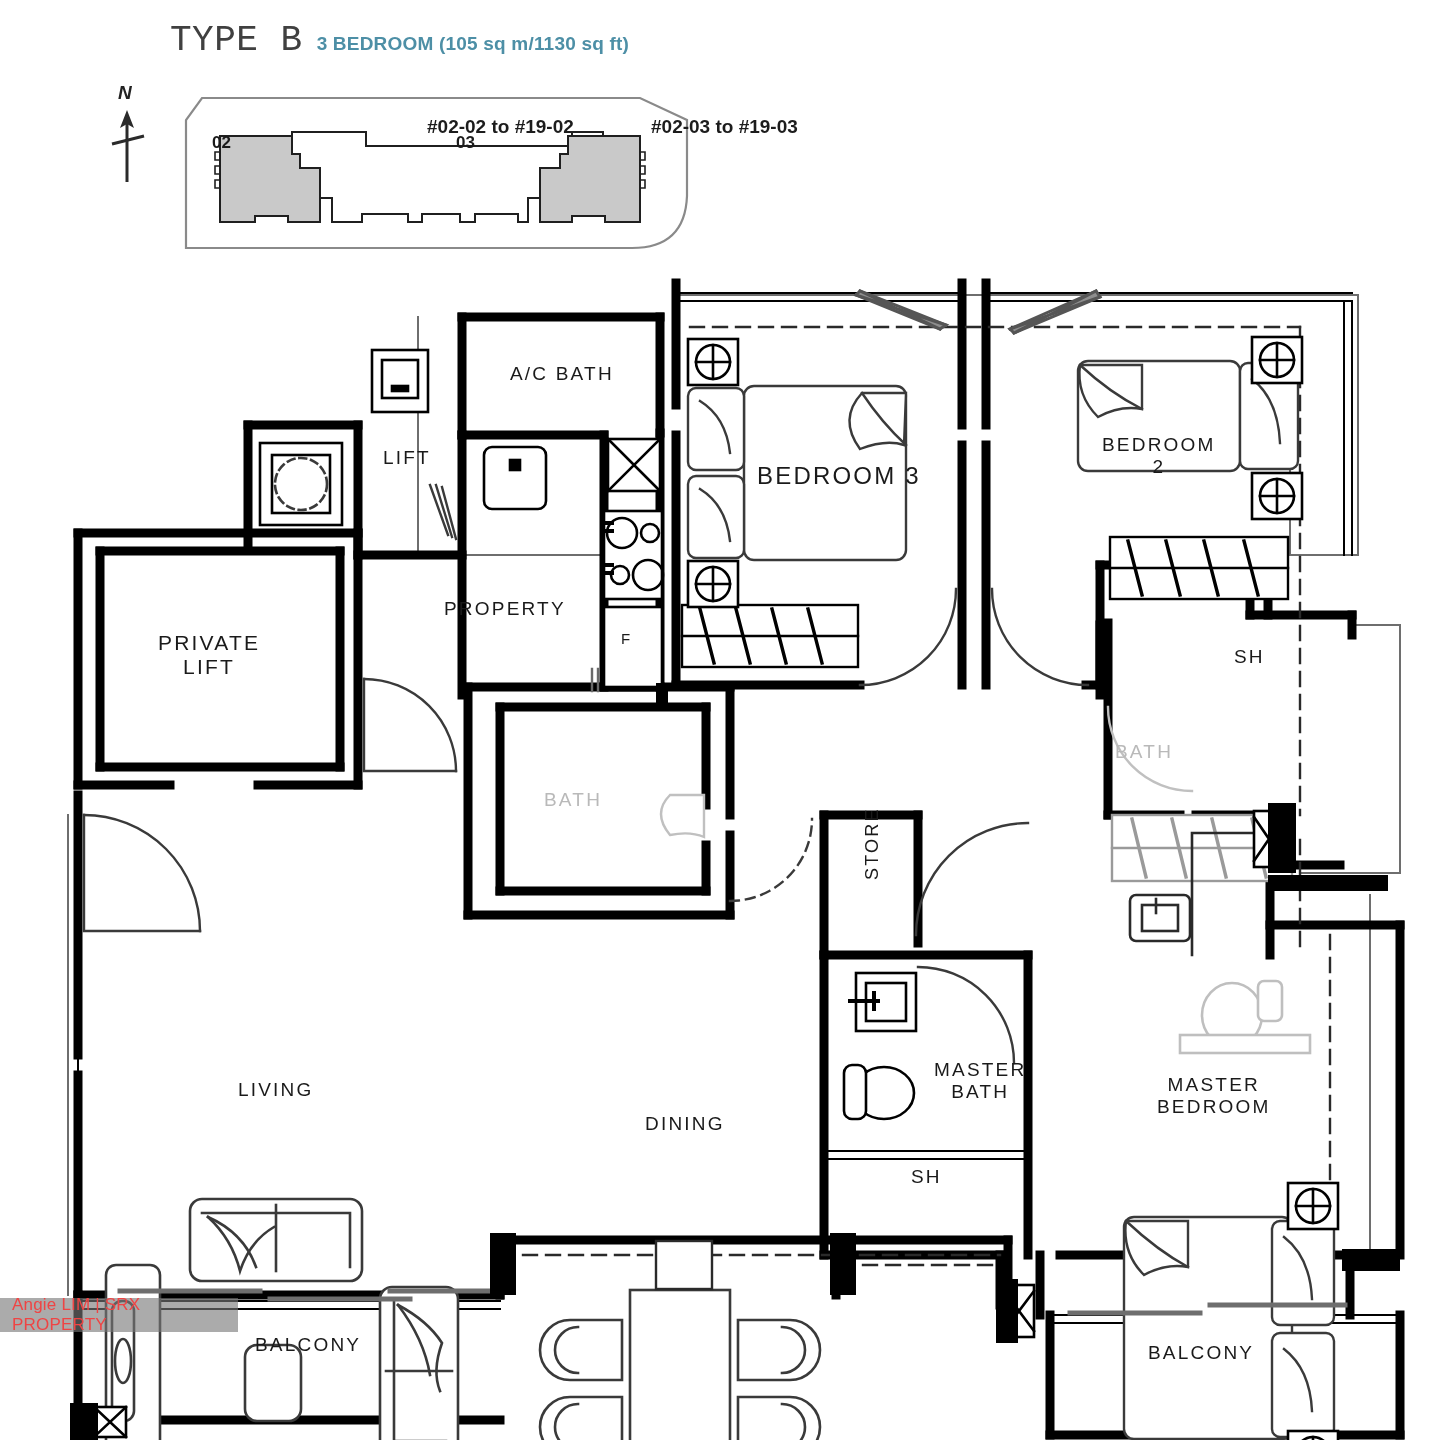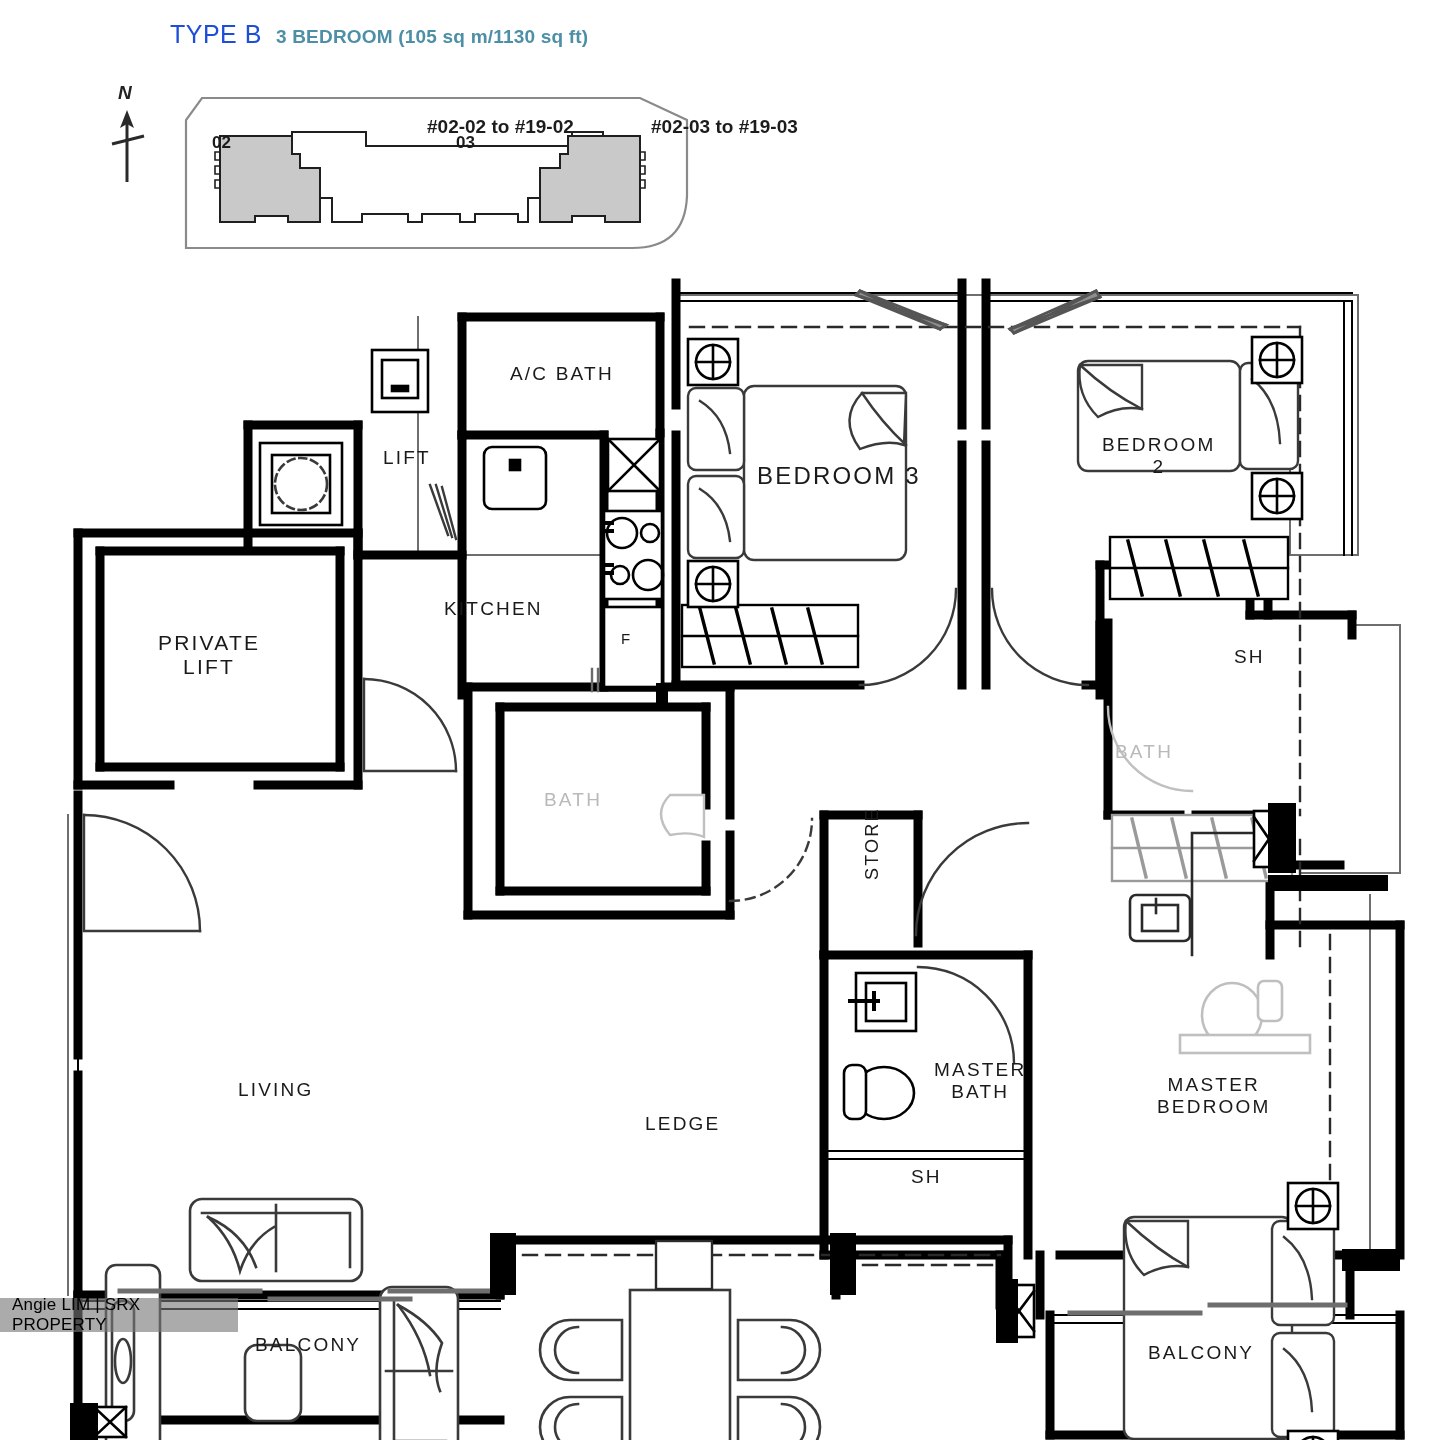"TYPE B" #type-label { color: #1d4ed8 -> #404040; font-family: none -> Liberation Mono, monospace; font-size: 25px -> 36px }
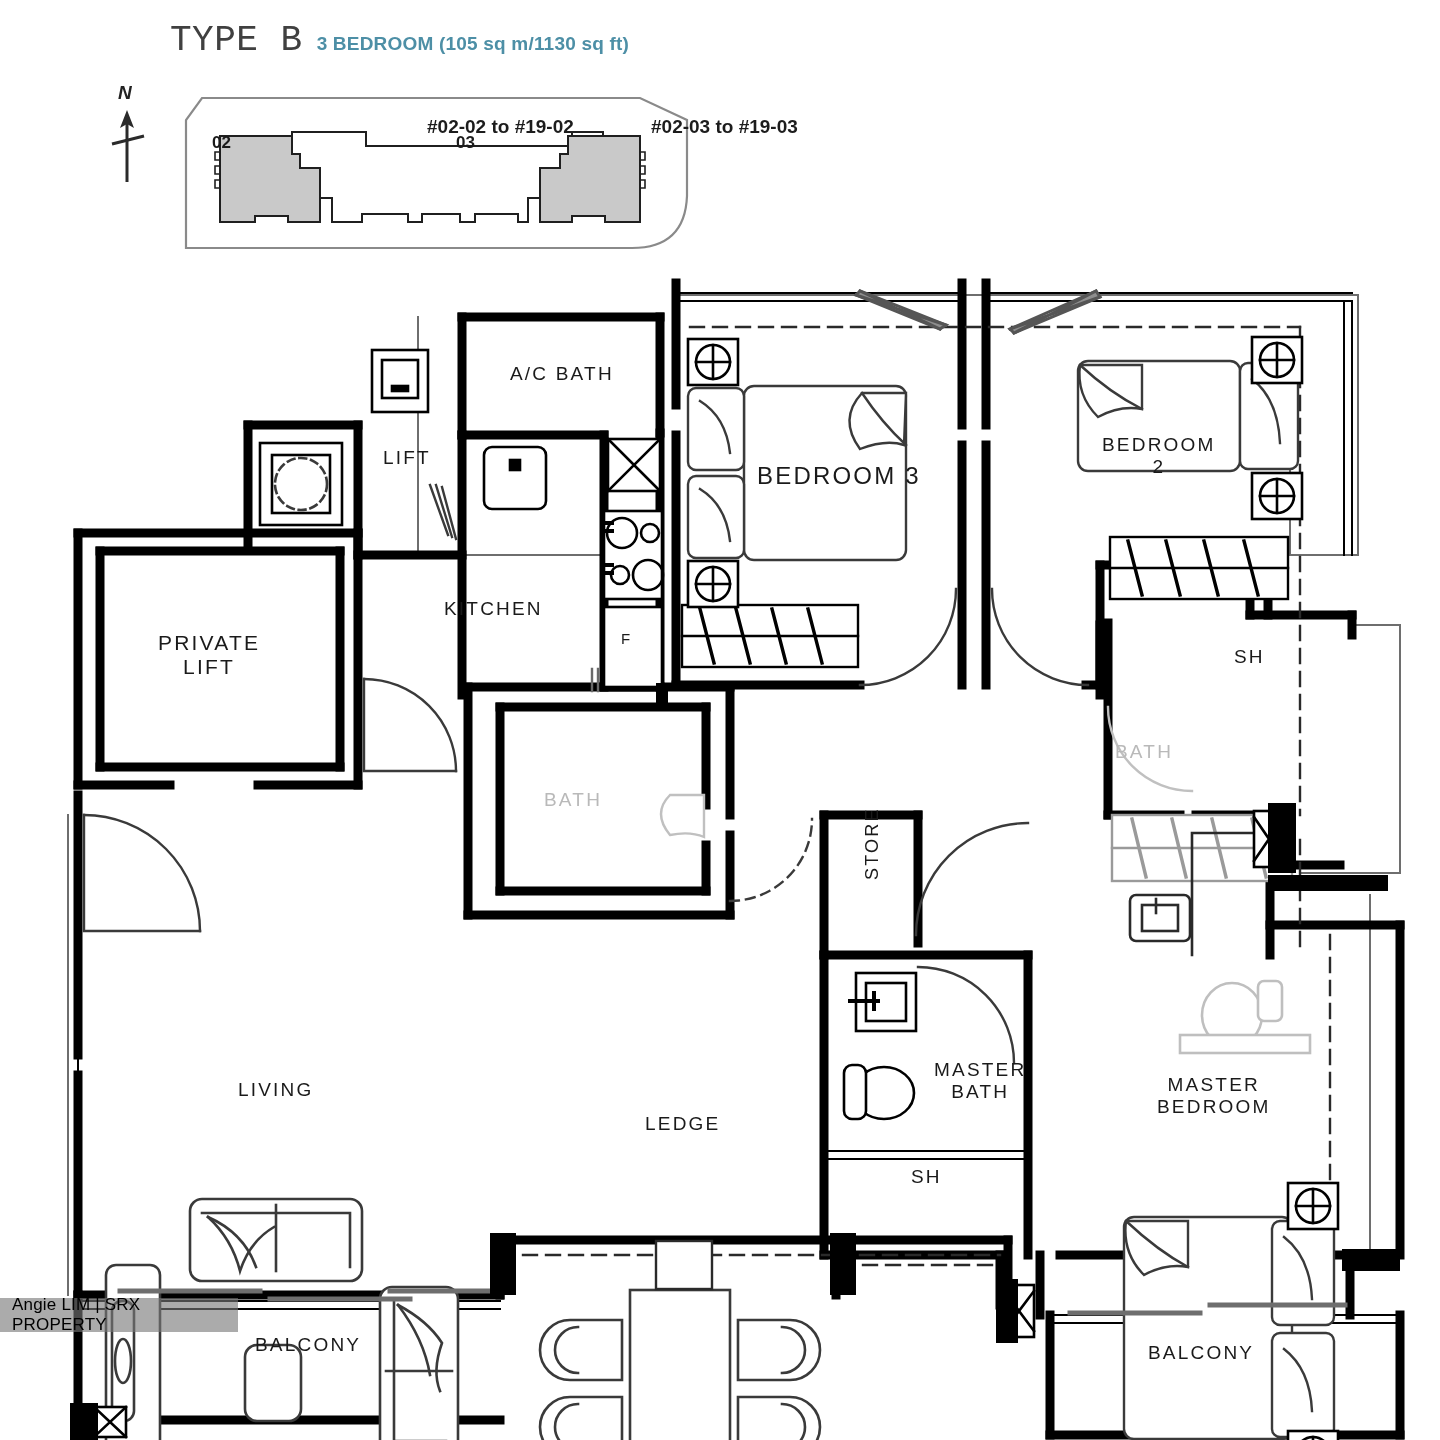"KITCHEN" div.rlbl { text: KITCHEN -> PROPERTY }
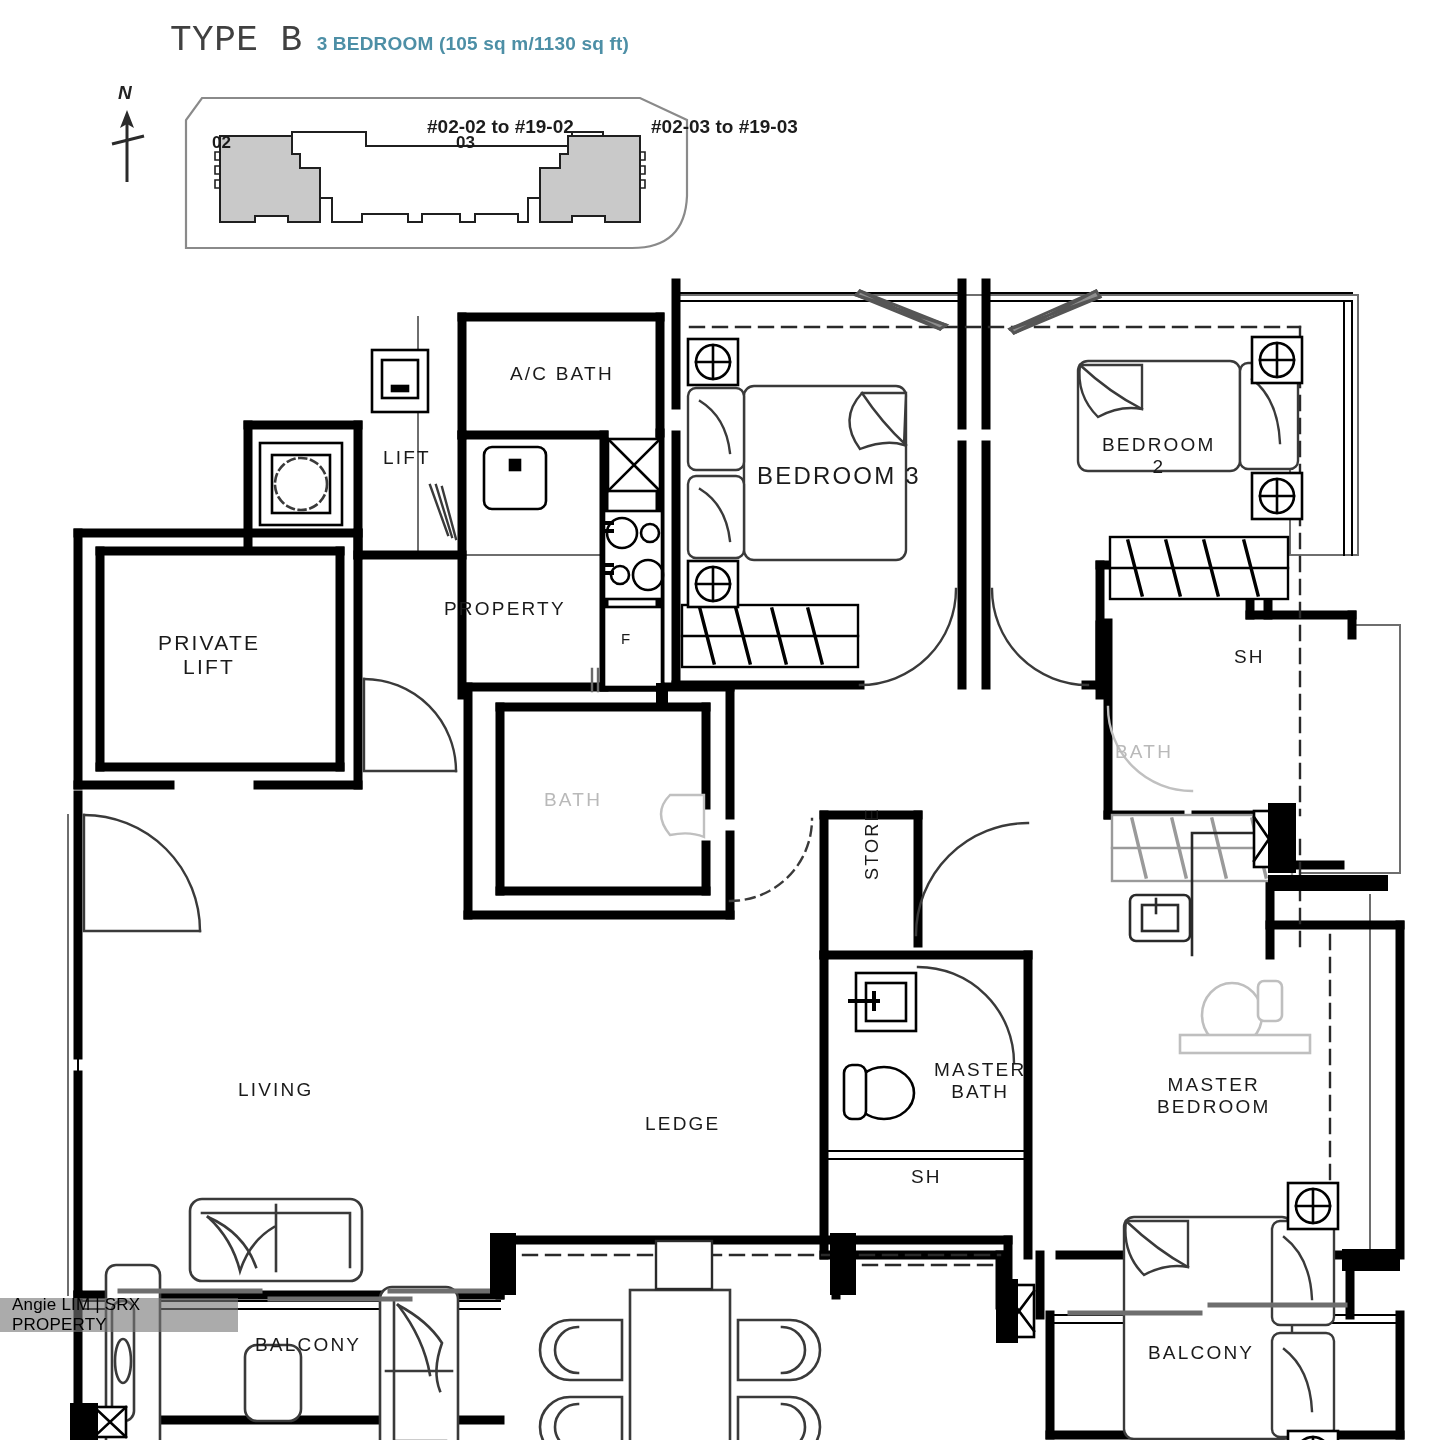"LEDGE" div.rlbl { text: LEDGE -> DINING }
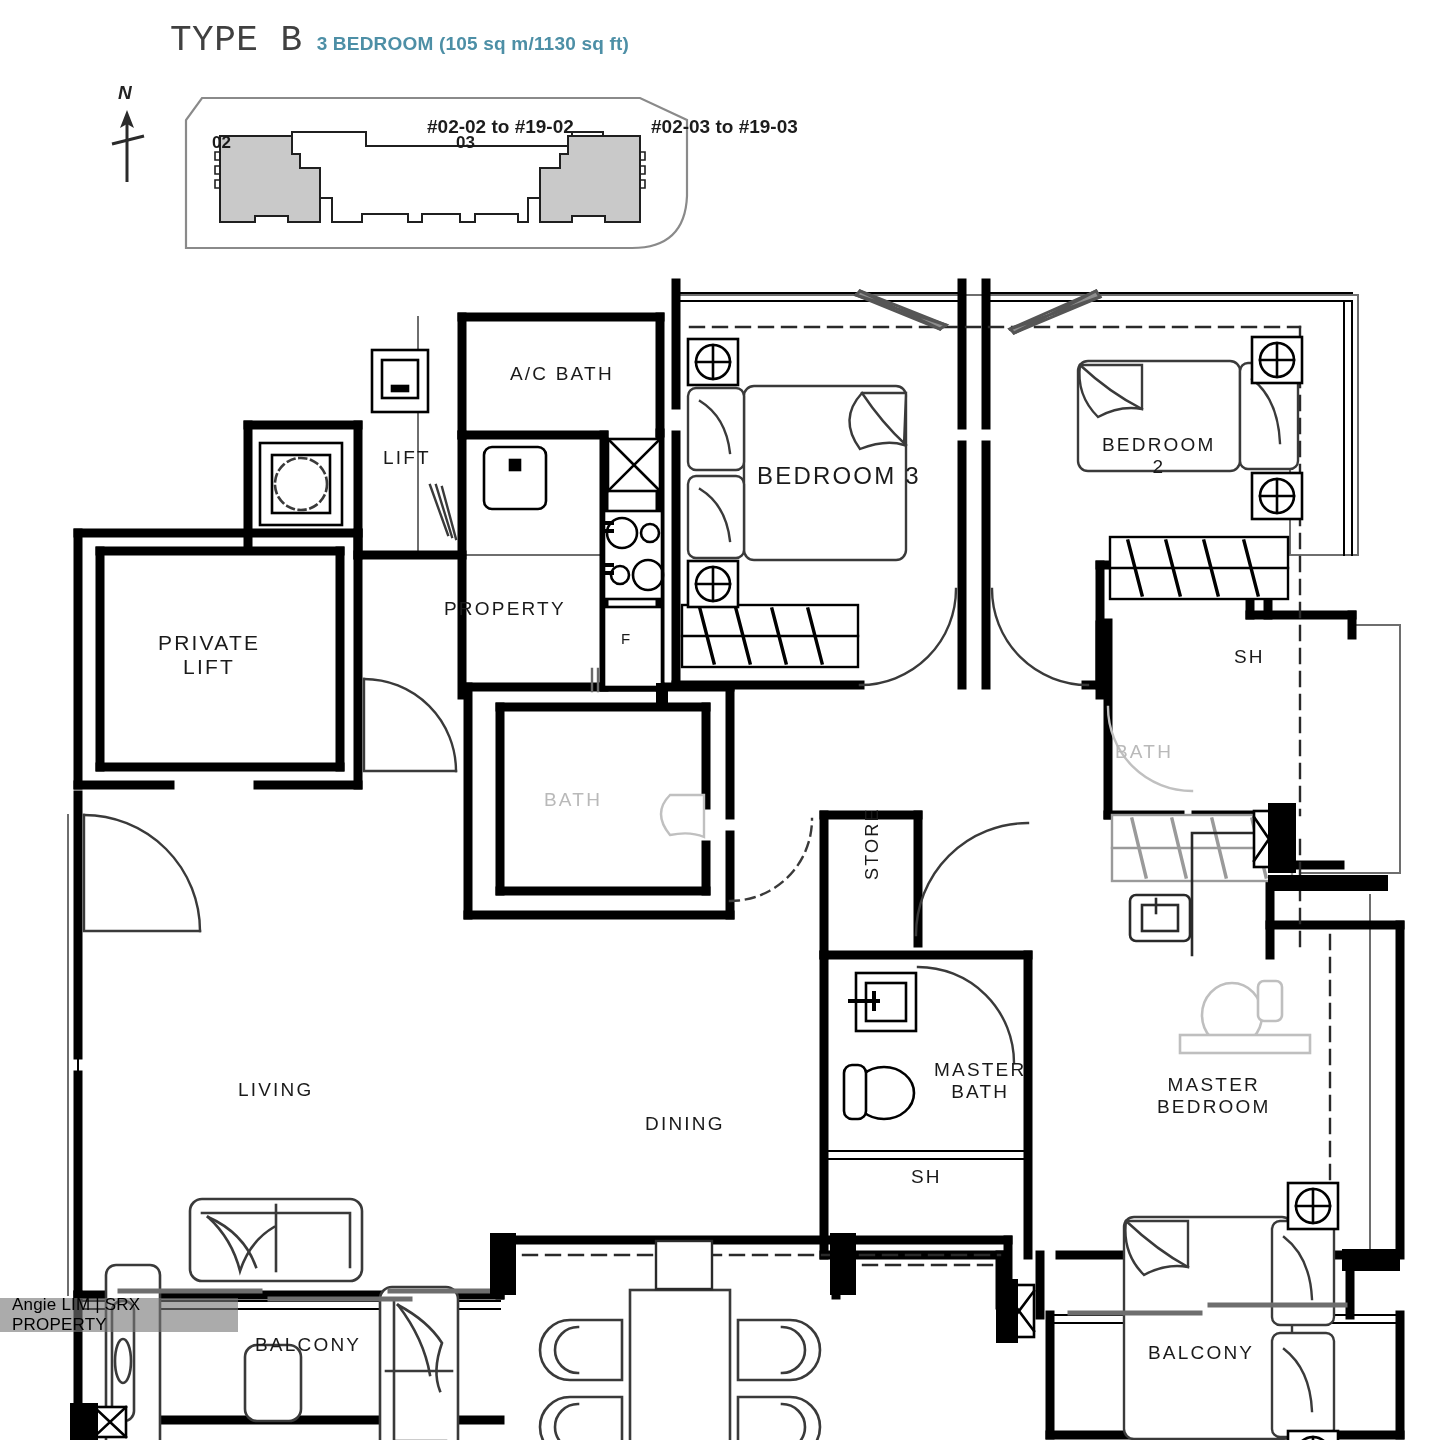"Angie LIM | SRX PROPERTY" #watermark span { color: #000000 -> #ef4444 }
